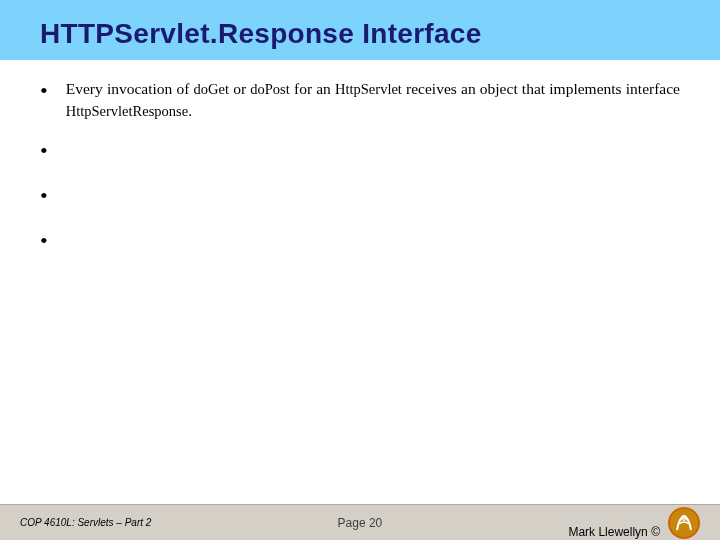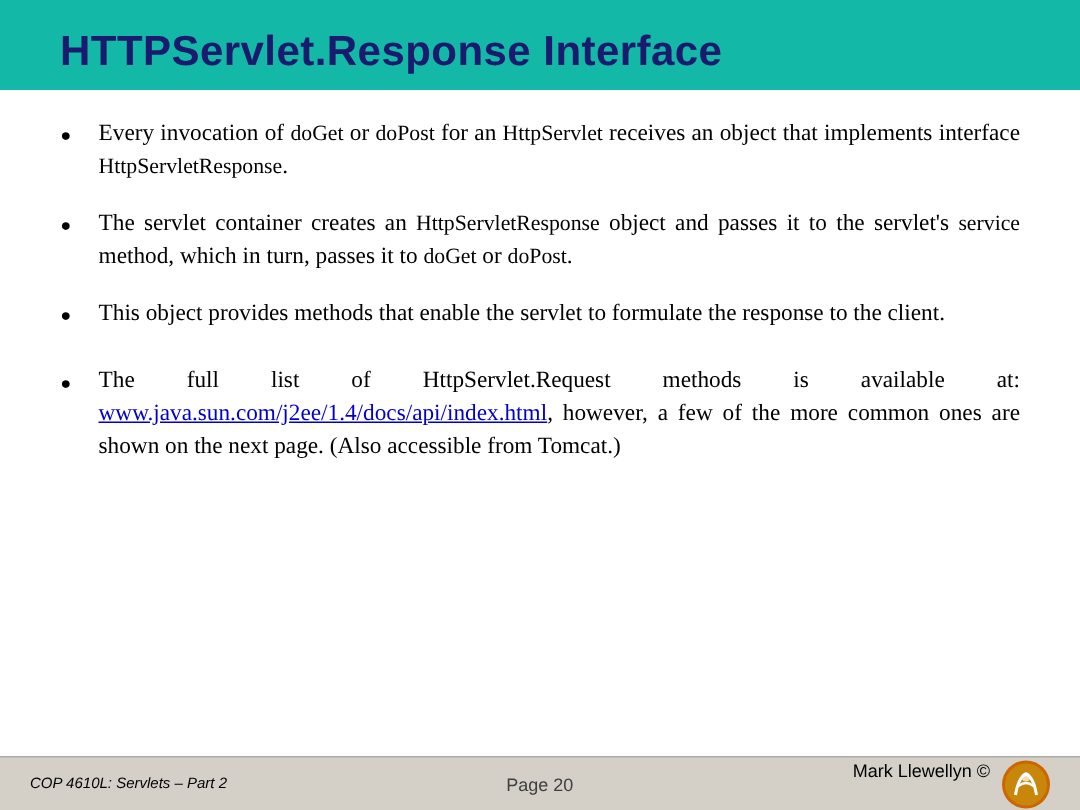"HTTPServlet.Response Interface" .title-bar { background: #14b8a6 -> #7dd3fc }
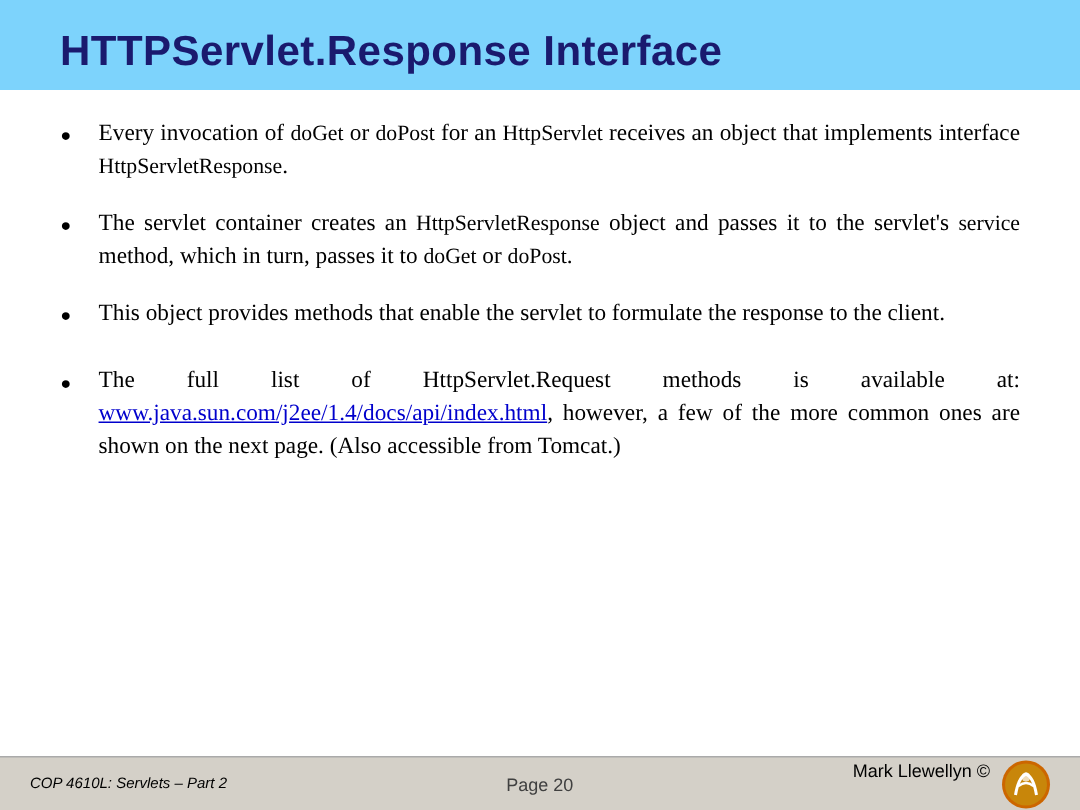"The servlet container creates an" span.bullet-text { html: <span> The servlet container creates an <span>HttpServletResponse</span> object and passes it to the servlet's <span>service</span> method, which in turn, passes it to <span>doGet</span> or <span>doPost</span>. </span> -> none }
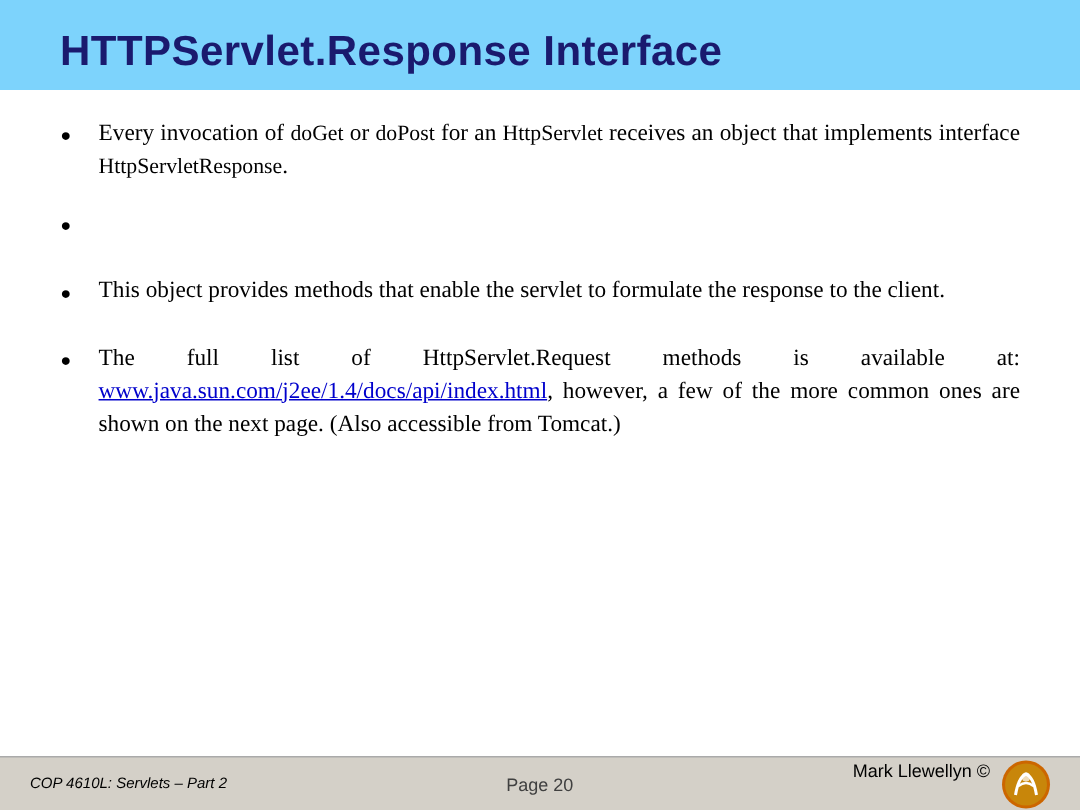"This object provides methods that" span.bullet-text { html: <span> This object provides methods that enable the servlet to formulate the response to the client. </span> -> none }
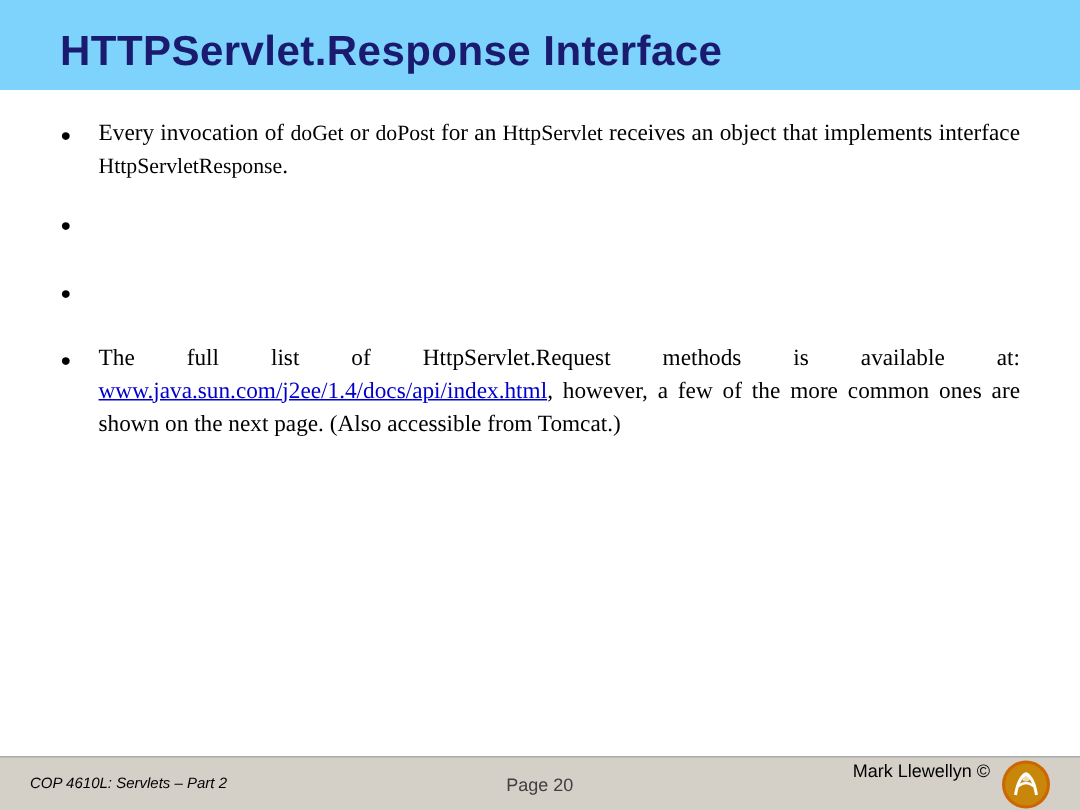"The full list of HttpServlet.Request" span.bullet-text { html: <span> The full list of HttpServlet.Request methods is available at: <a>www.java.sun.com/j2ee/1.4/docs/api/index.html</a>, however, a few of the more common ones are shown on the next page. (Also accessible from Tomcat.) </span> -> none }
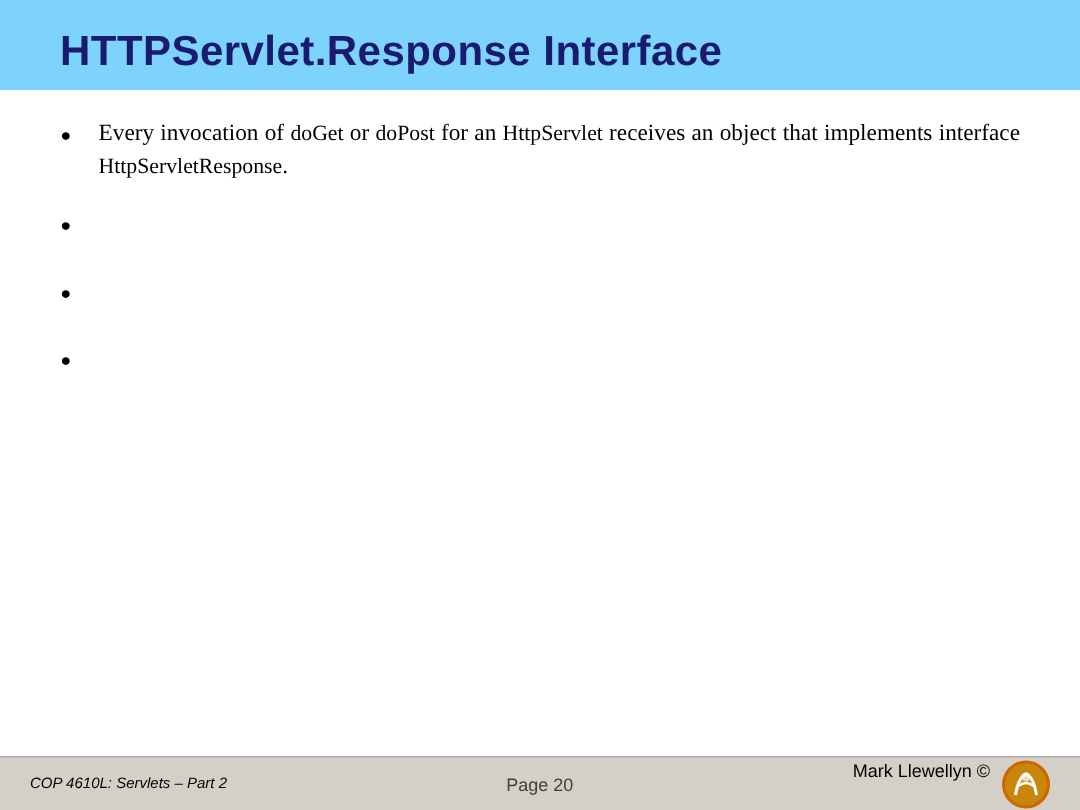"Mark Llewellyn ©" .footer-right { align-items: flex-start -> flex-end }
